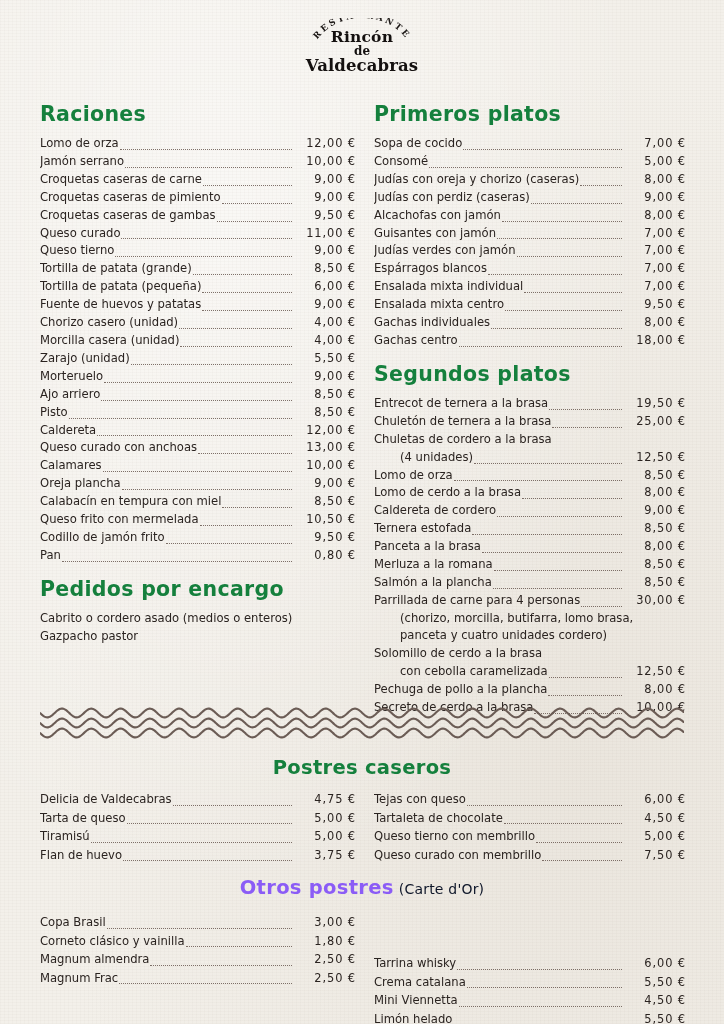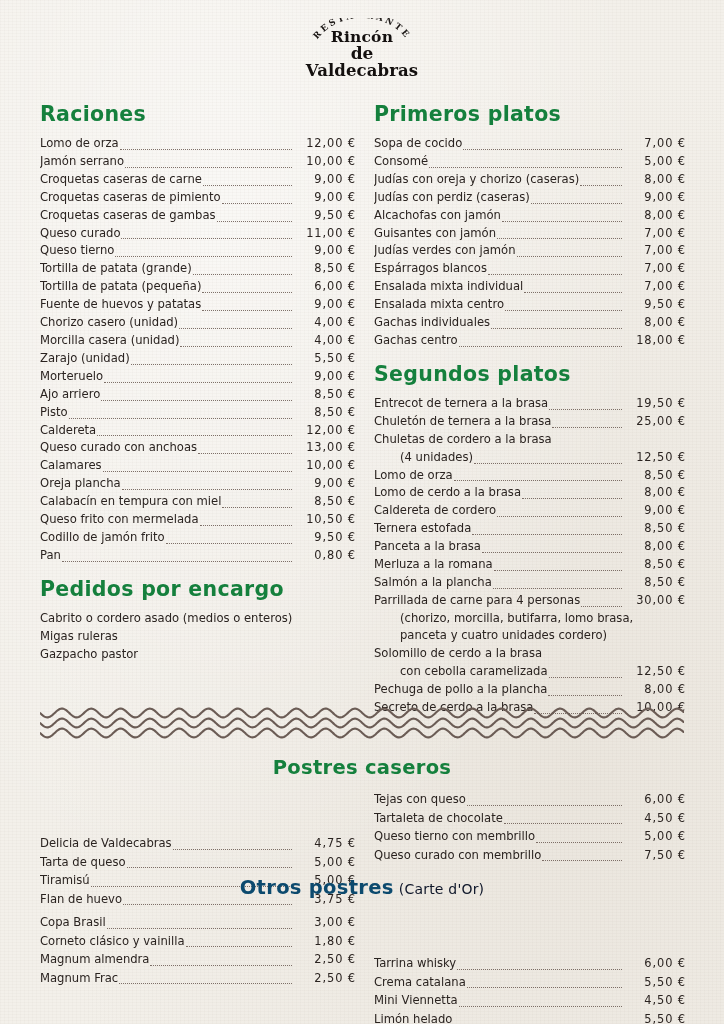"de" .logo-l2 { font-size: 17px -> 12px }
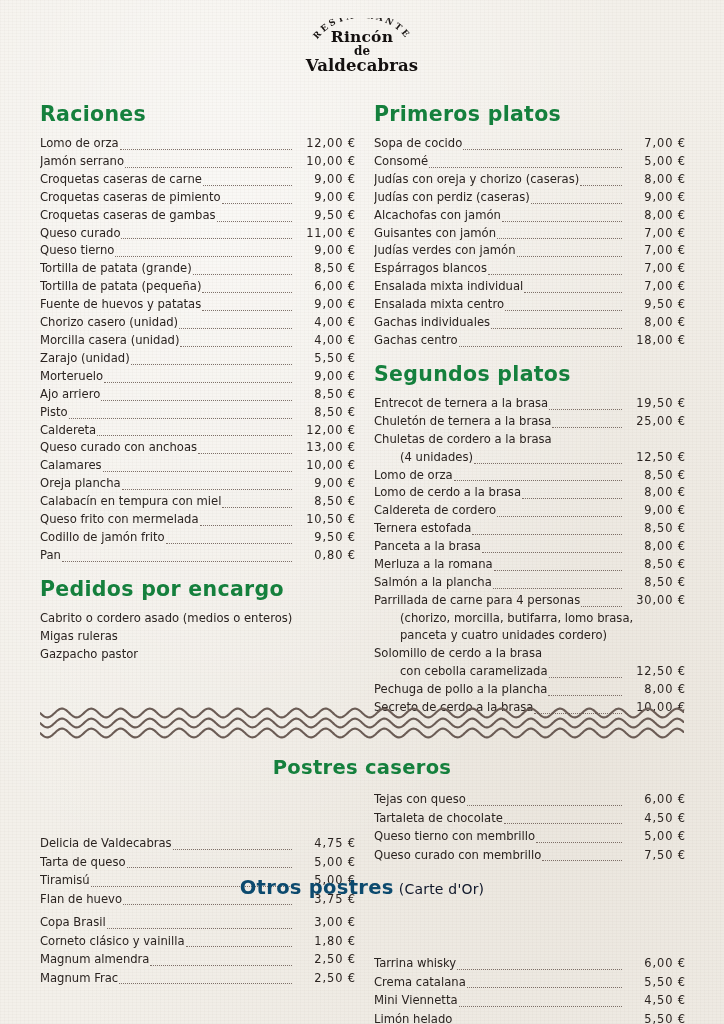"Migas ruleras" div.row { html: <div><span>Migas ruleras</span></div> -> none }
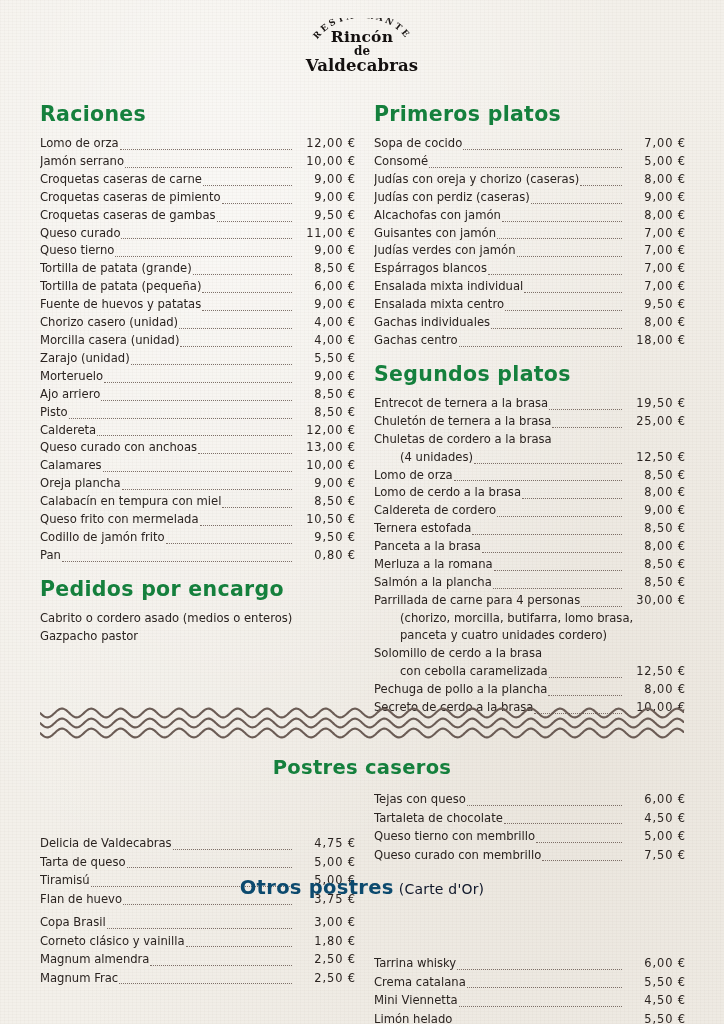"Delicia de Valdecabras" #postres-left { margin-top: 44px -> none }
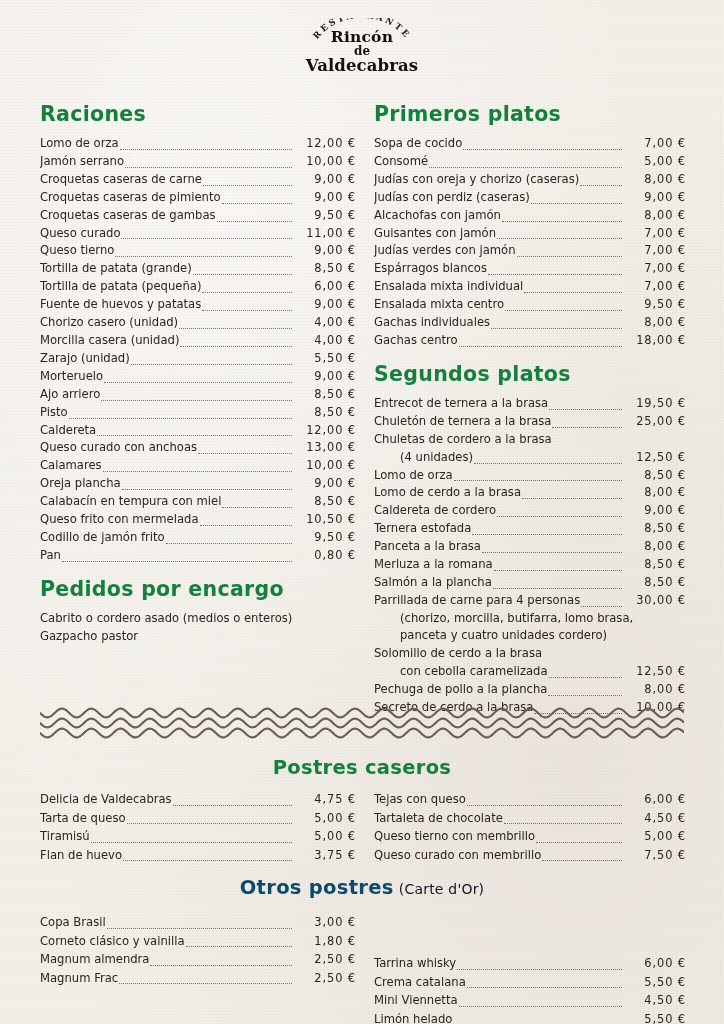"Otros postres" #otros-head-wrap .oh-main { color: #0c4a6e -> #8b5cf6 }
